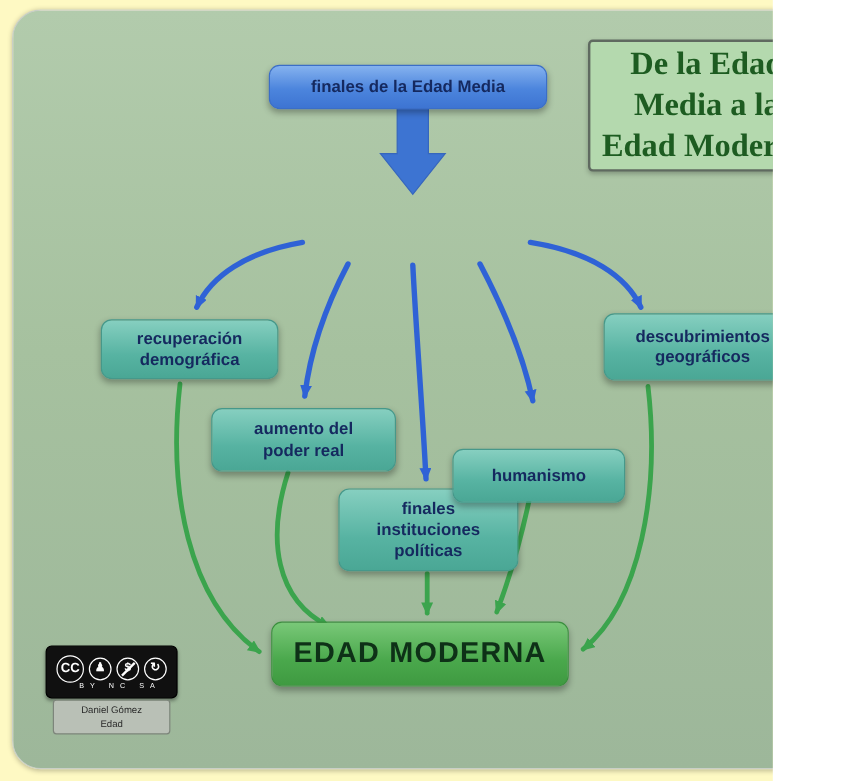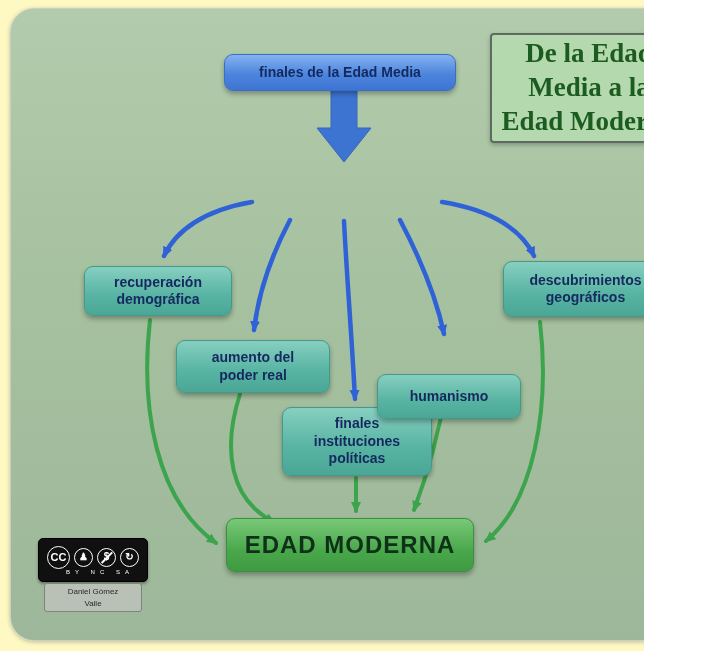"Daniel Gómez" div { text: Valle -> Edad }
